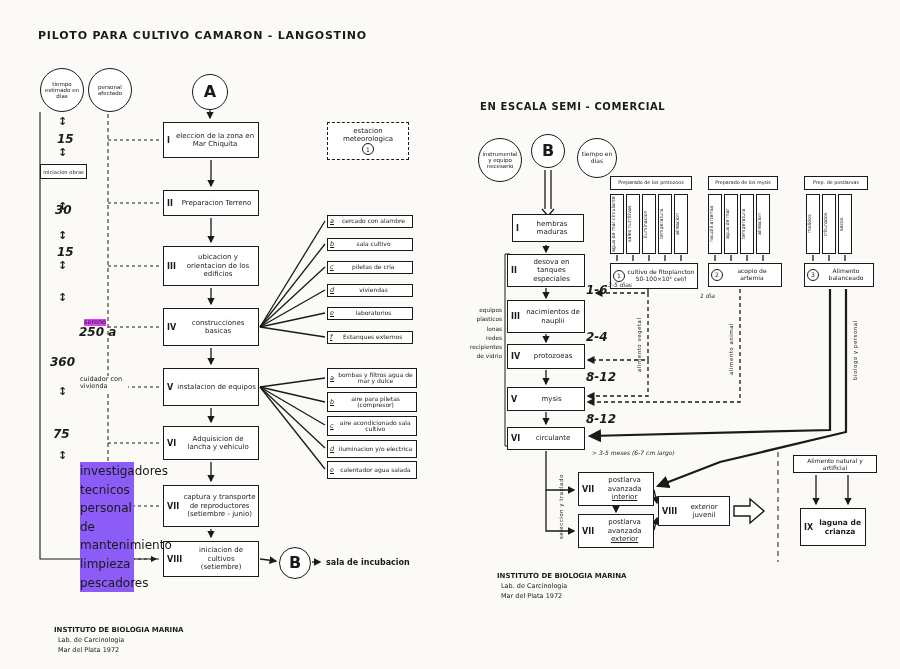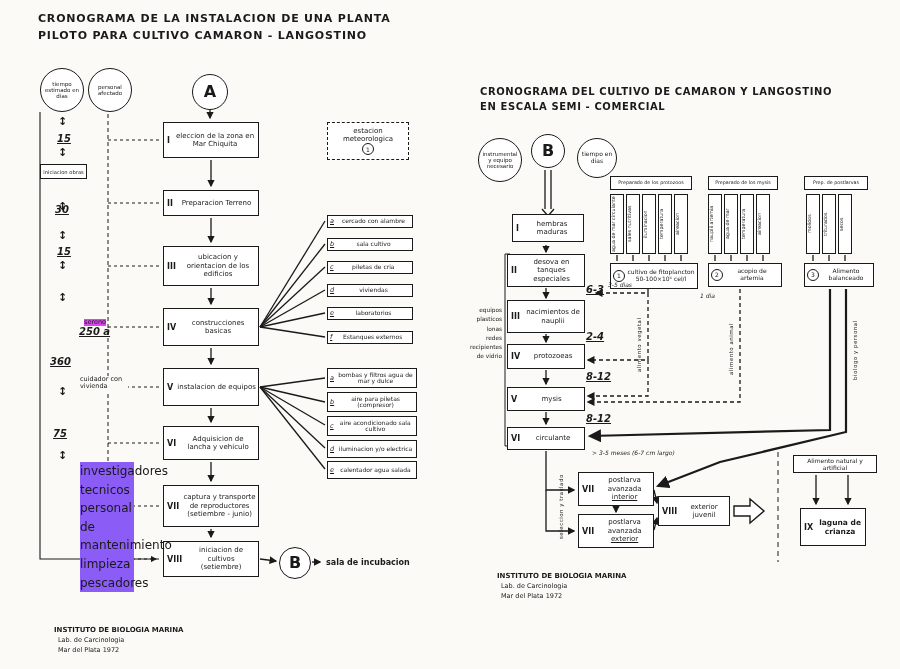"CRONOGRAMA DE LA INSTALACION DE" div.t { html: <div>CRONOGRAMA DE LA INSTALACION DE UNA PLANTA</div> -> none }
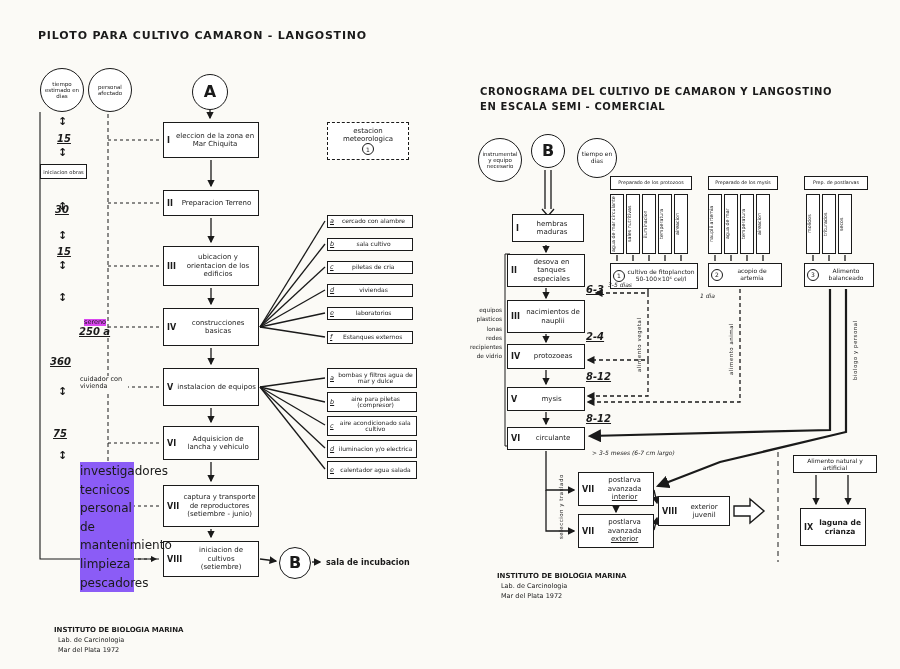"CRONOGRAMA DEL CULTIVO DE CAMARON" div.t { html: <div>CRONOGRAMA DEL CULTIVO DE CAMARON Y LANGOSTINO</div> -> none }
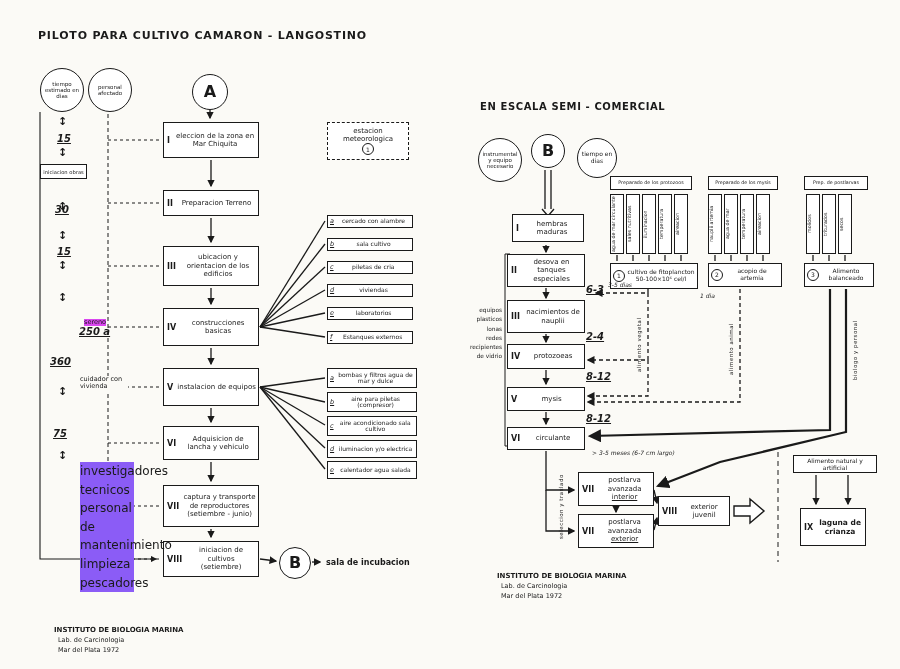"15" .tl { font-size: 10px -> 12px; text-decoration: underline -> none }
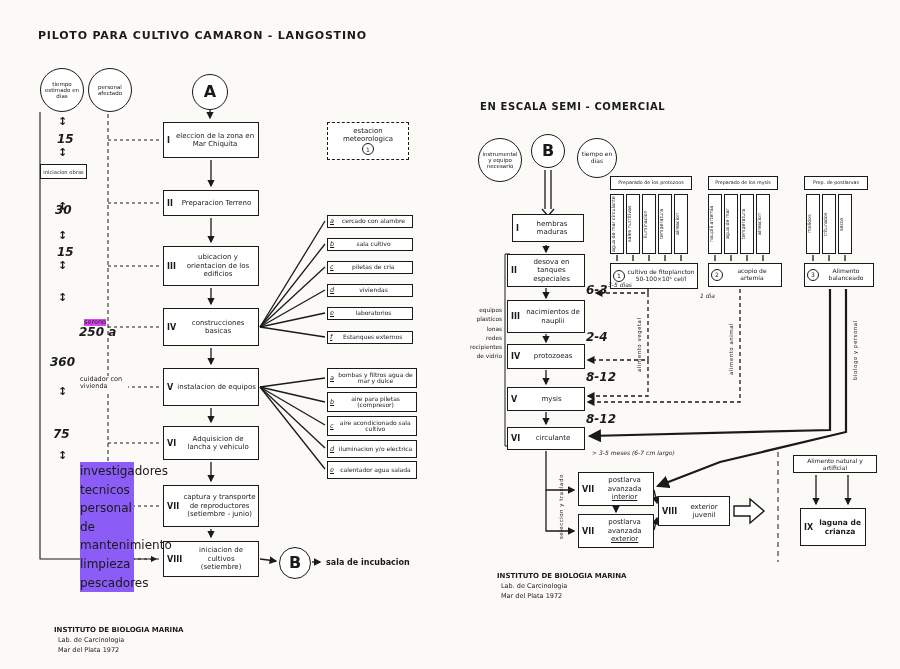"6-3" div.t { text: 6-3 -> 1-6 }
